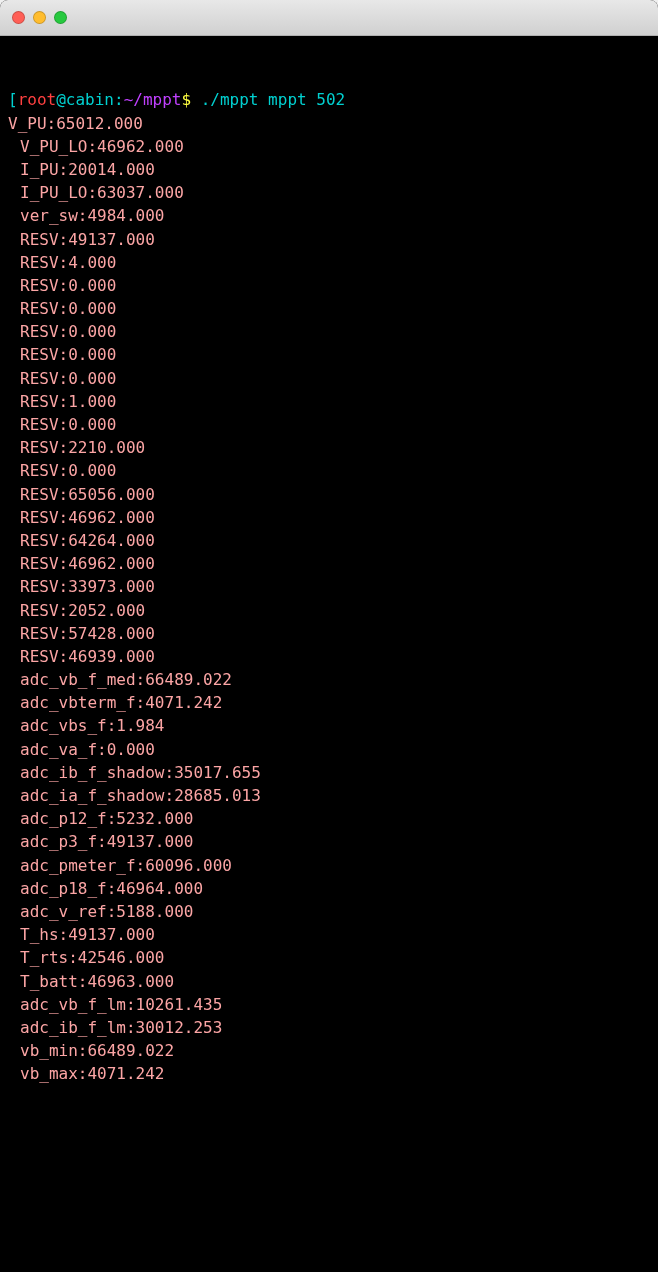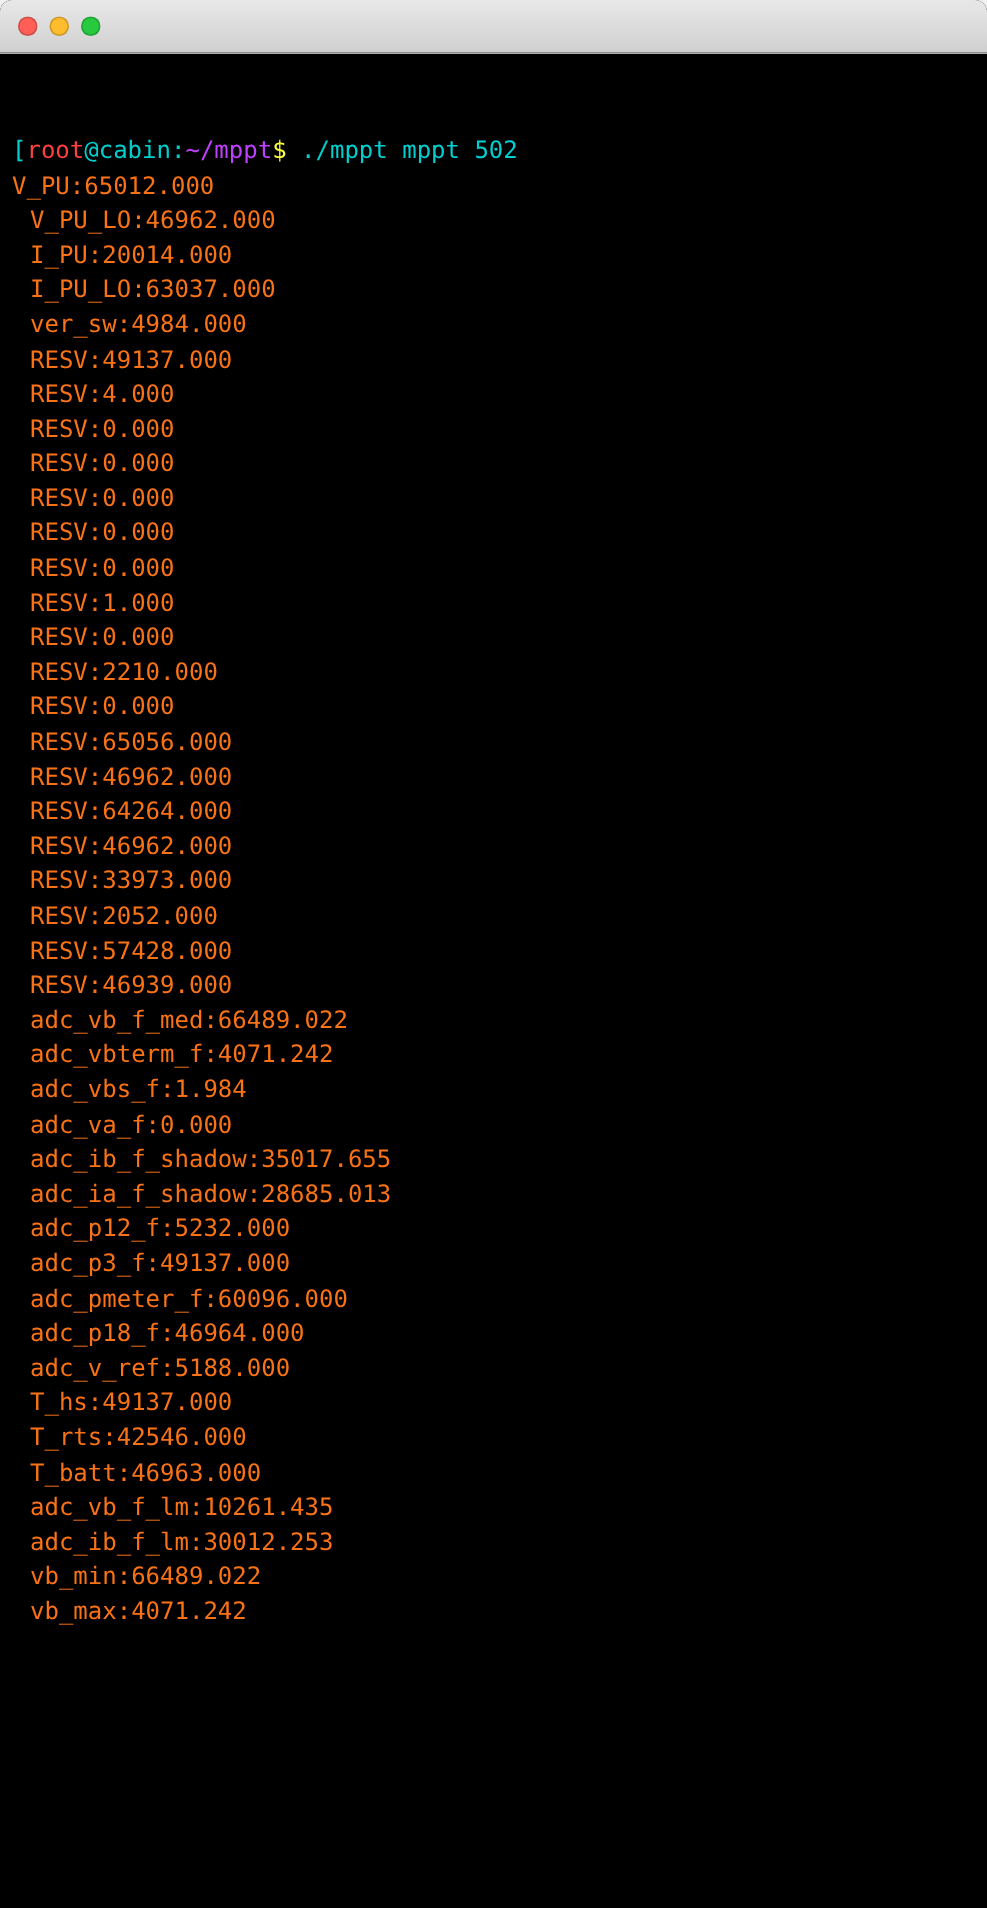"V_PU:65012.000" .output-line { color: #f97316 -> #fca5a5 }
